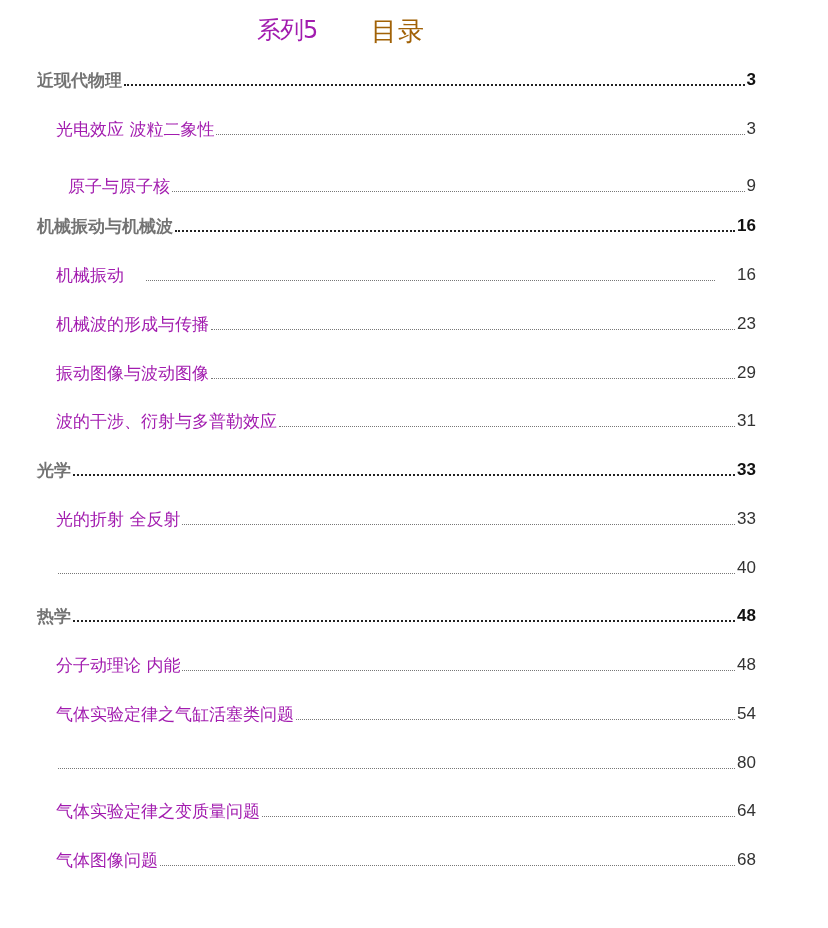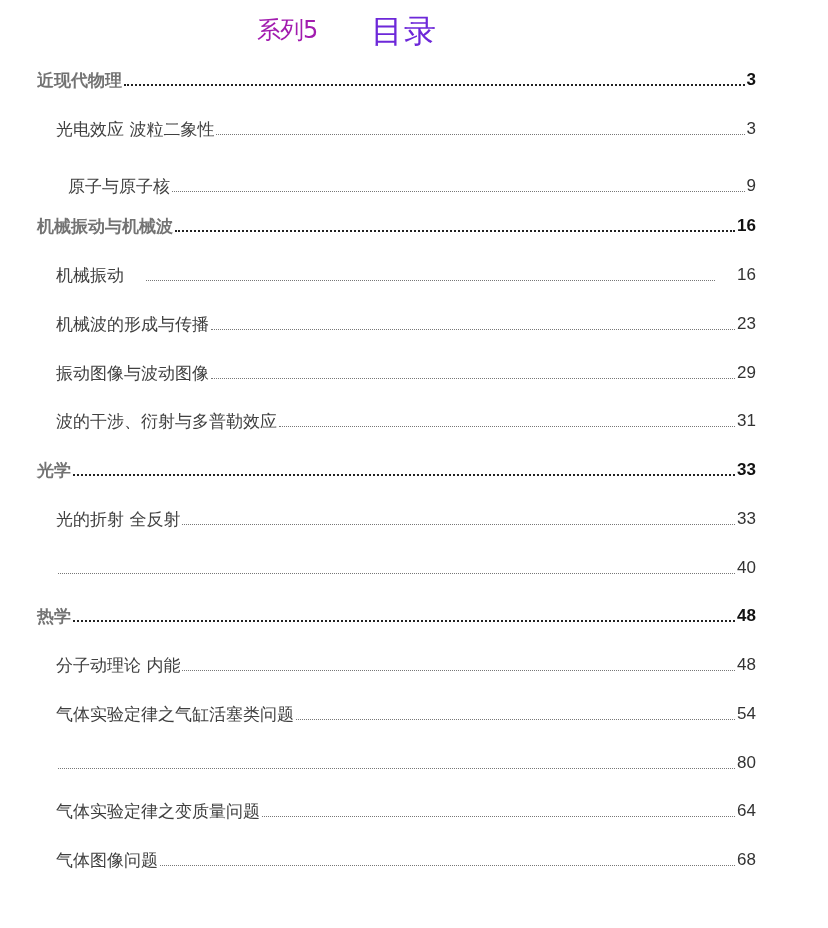"目录" .title-toc { color: #6d28d9 -> #a16207; font-size: 32px -> 26px }
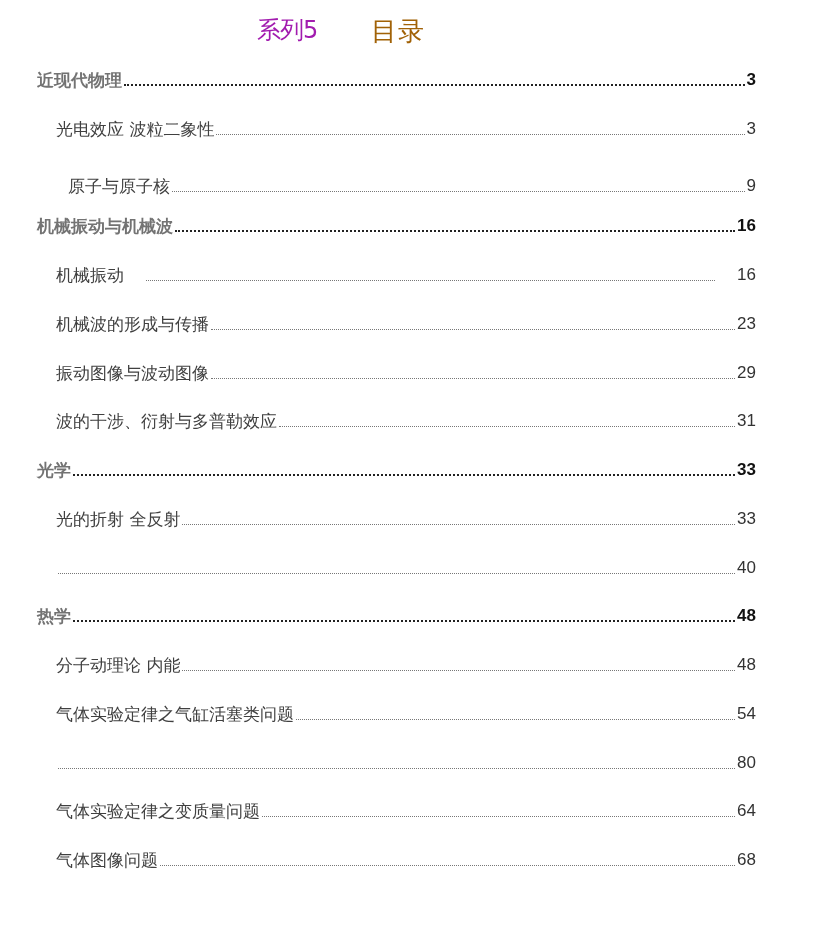"光电效应 波粒二象性" .toc-label { color: #404040 -> #a21caf }
